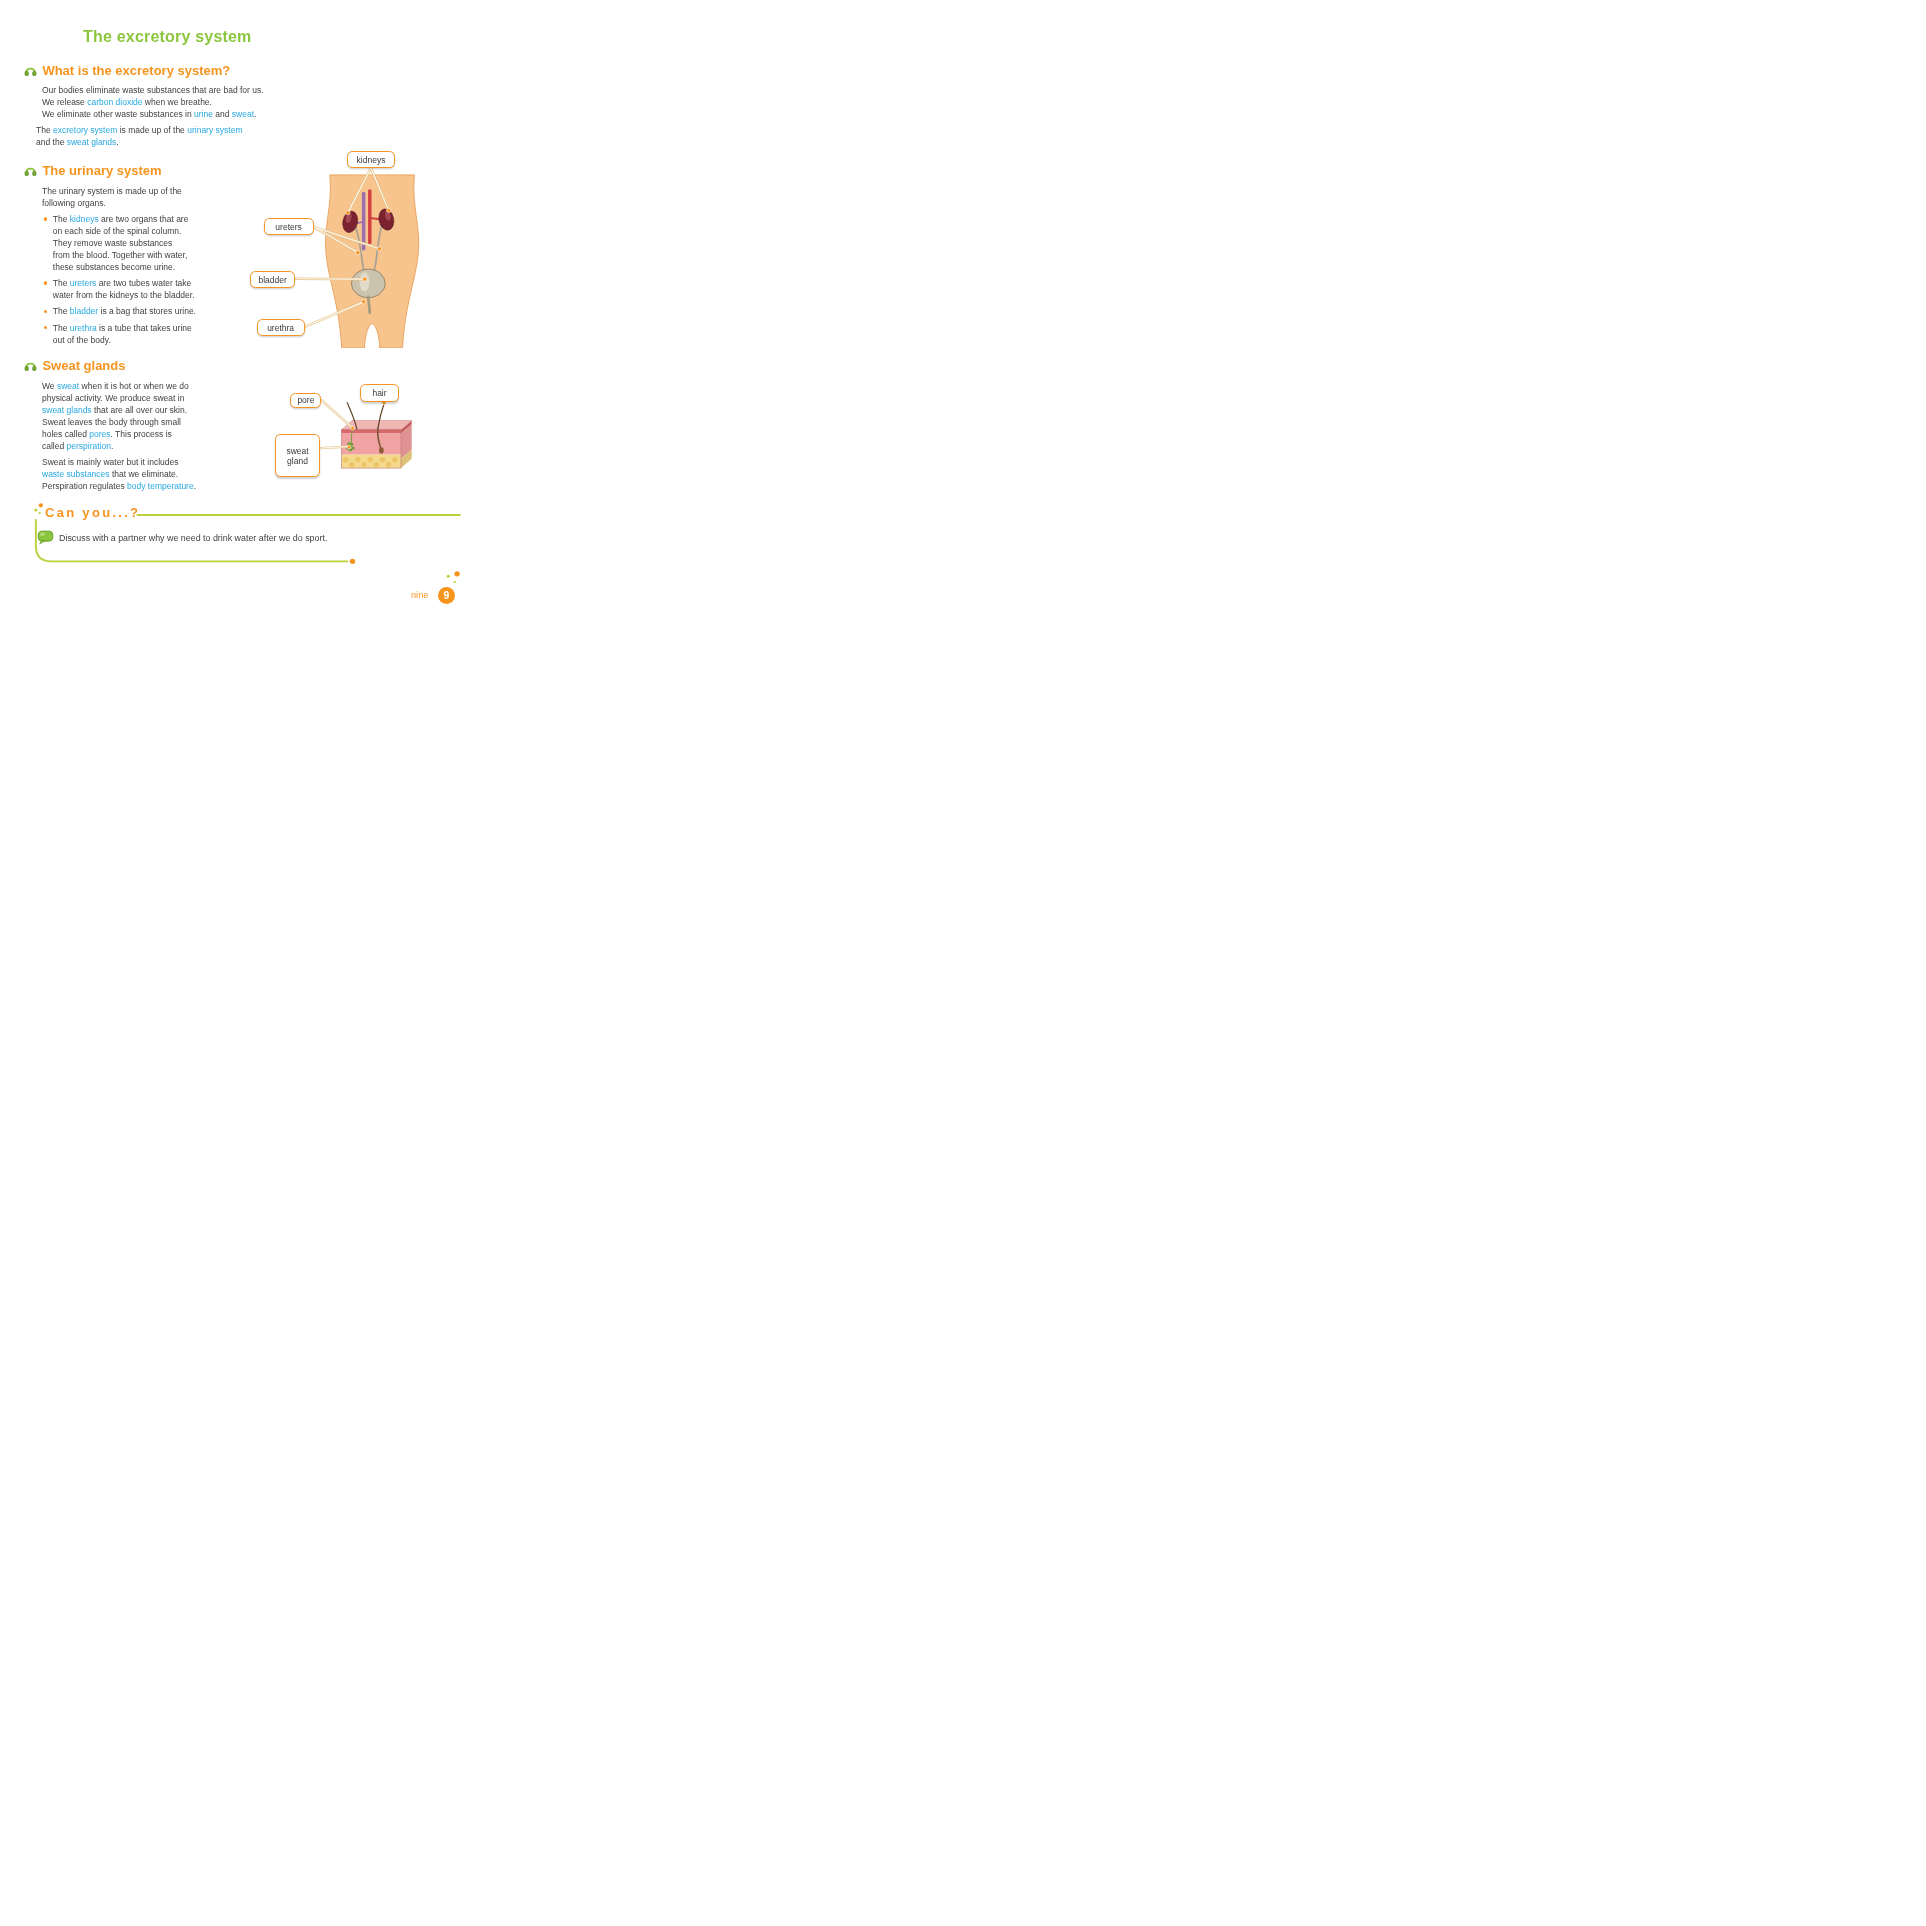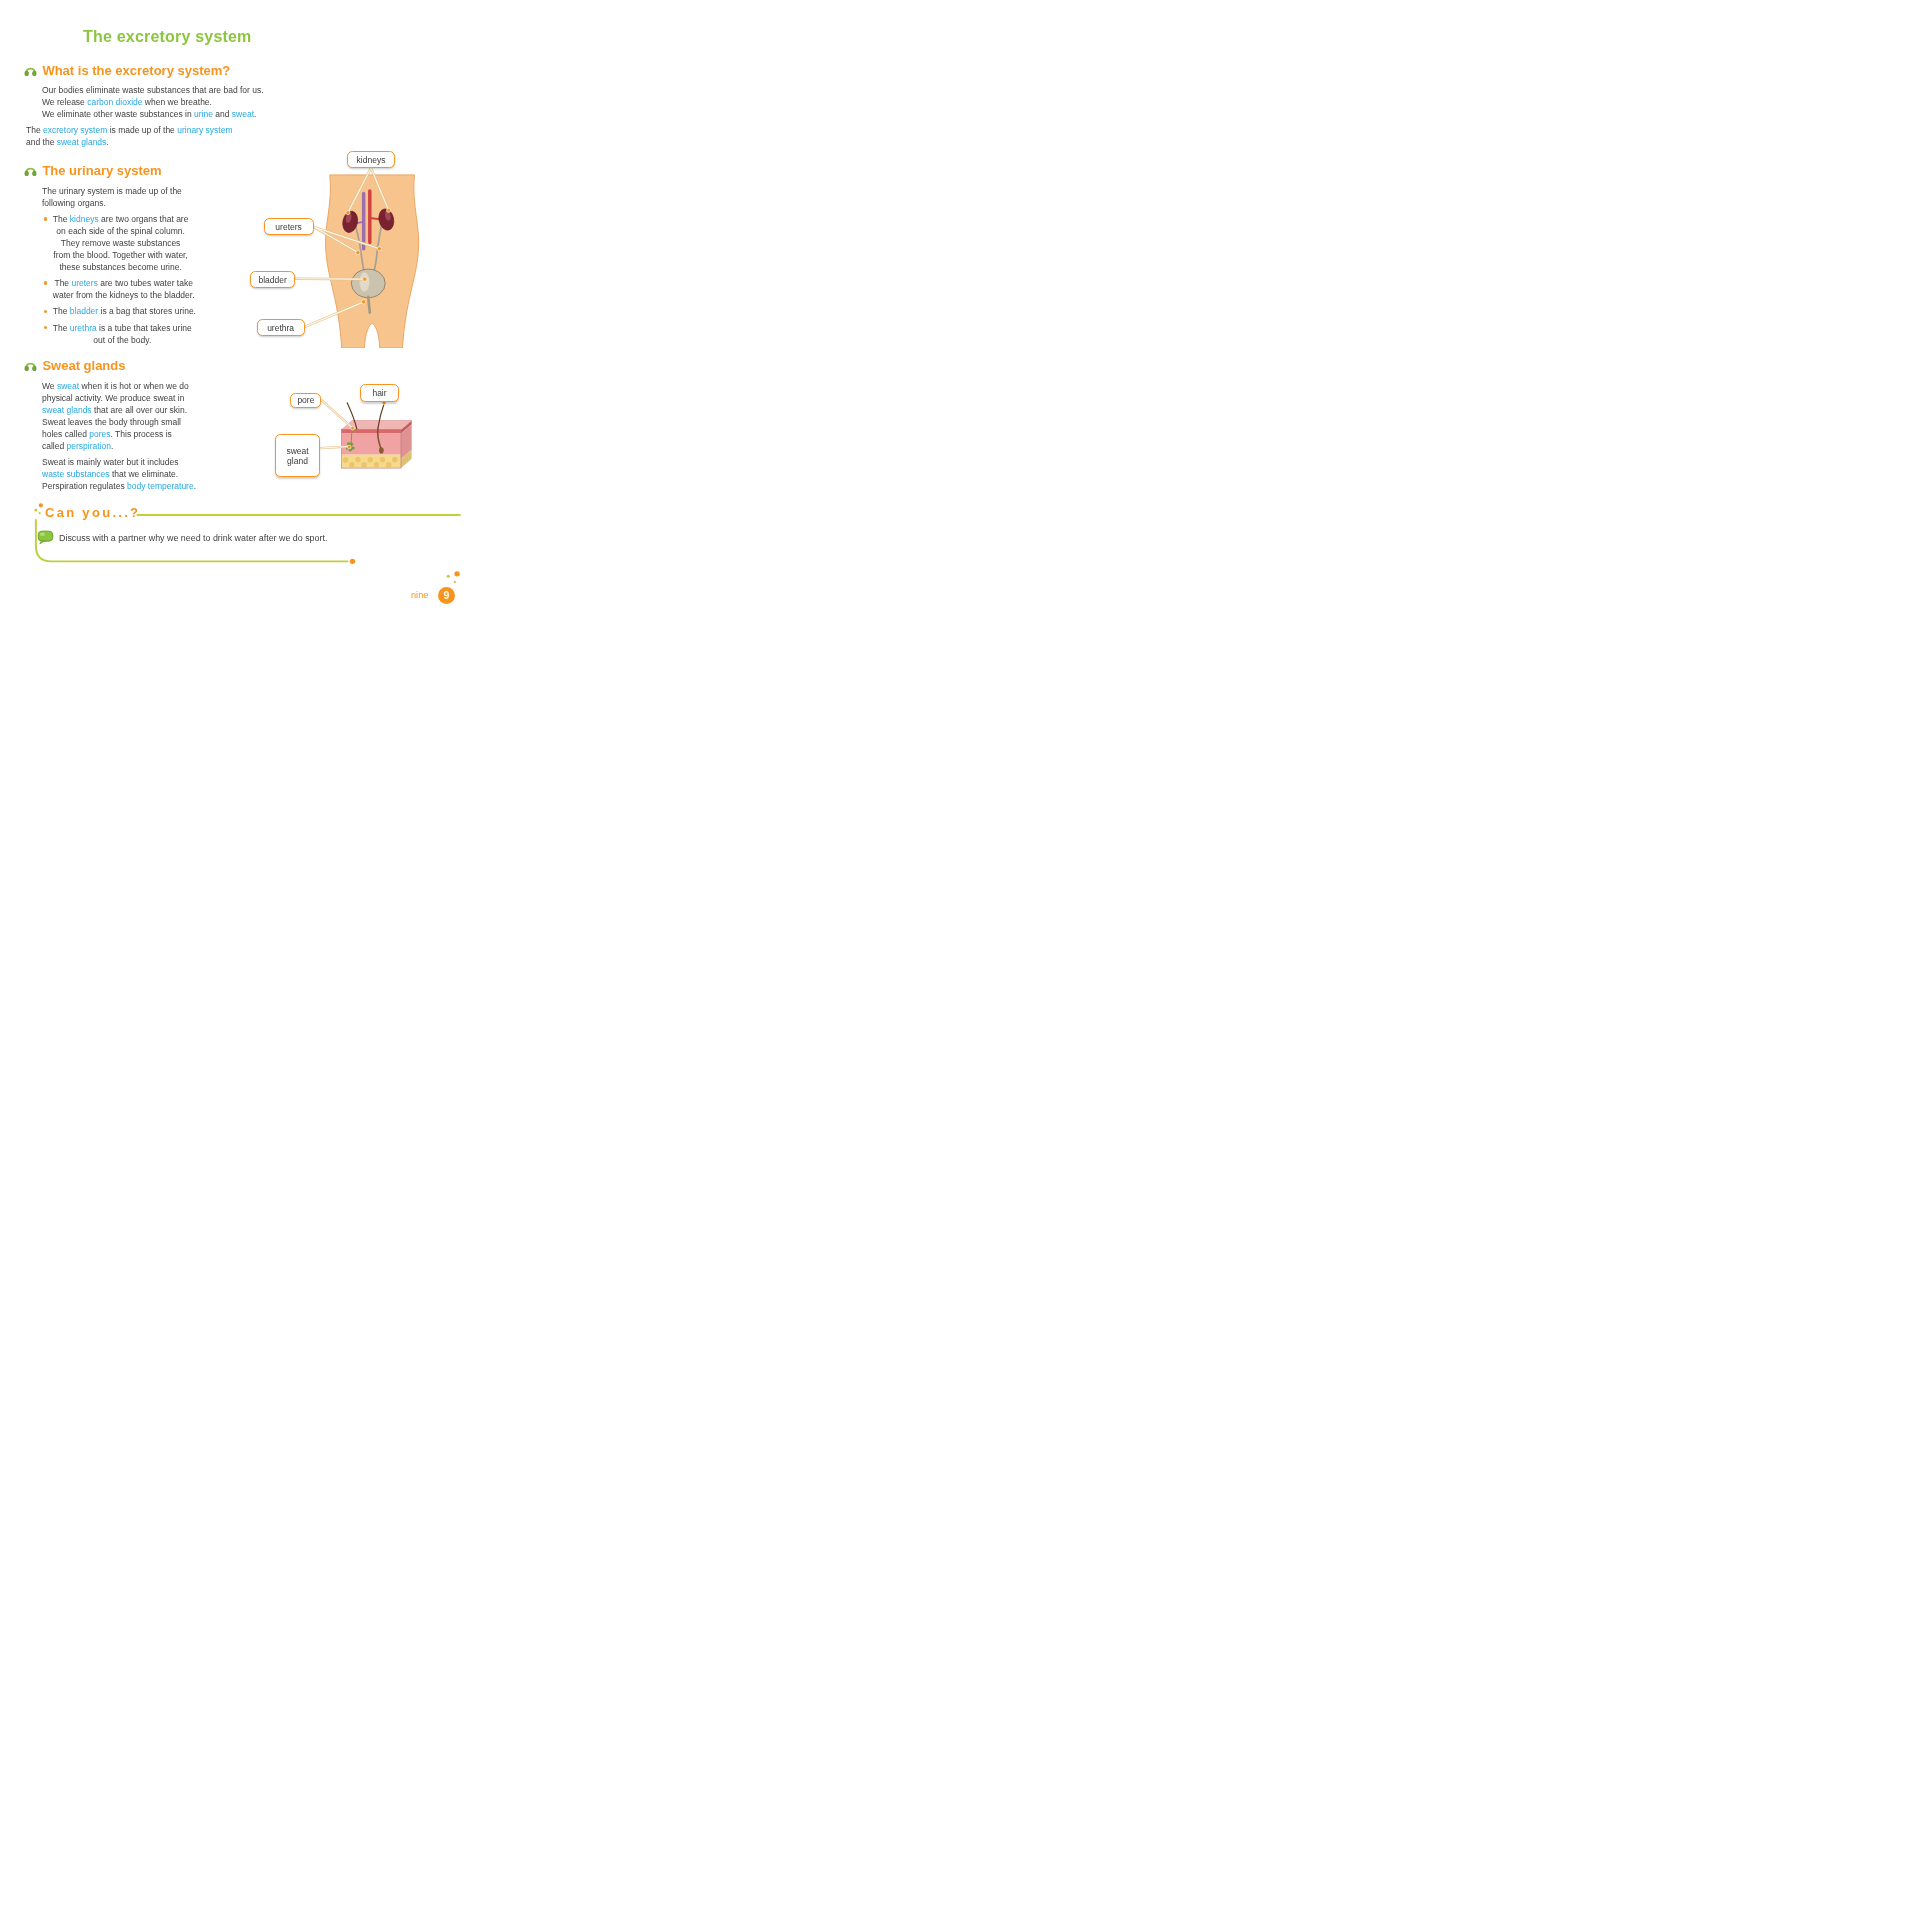"The excretory system is made" div.abs { left: 26px -> 36px }
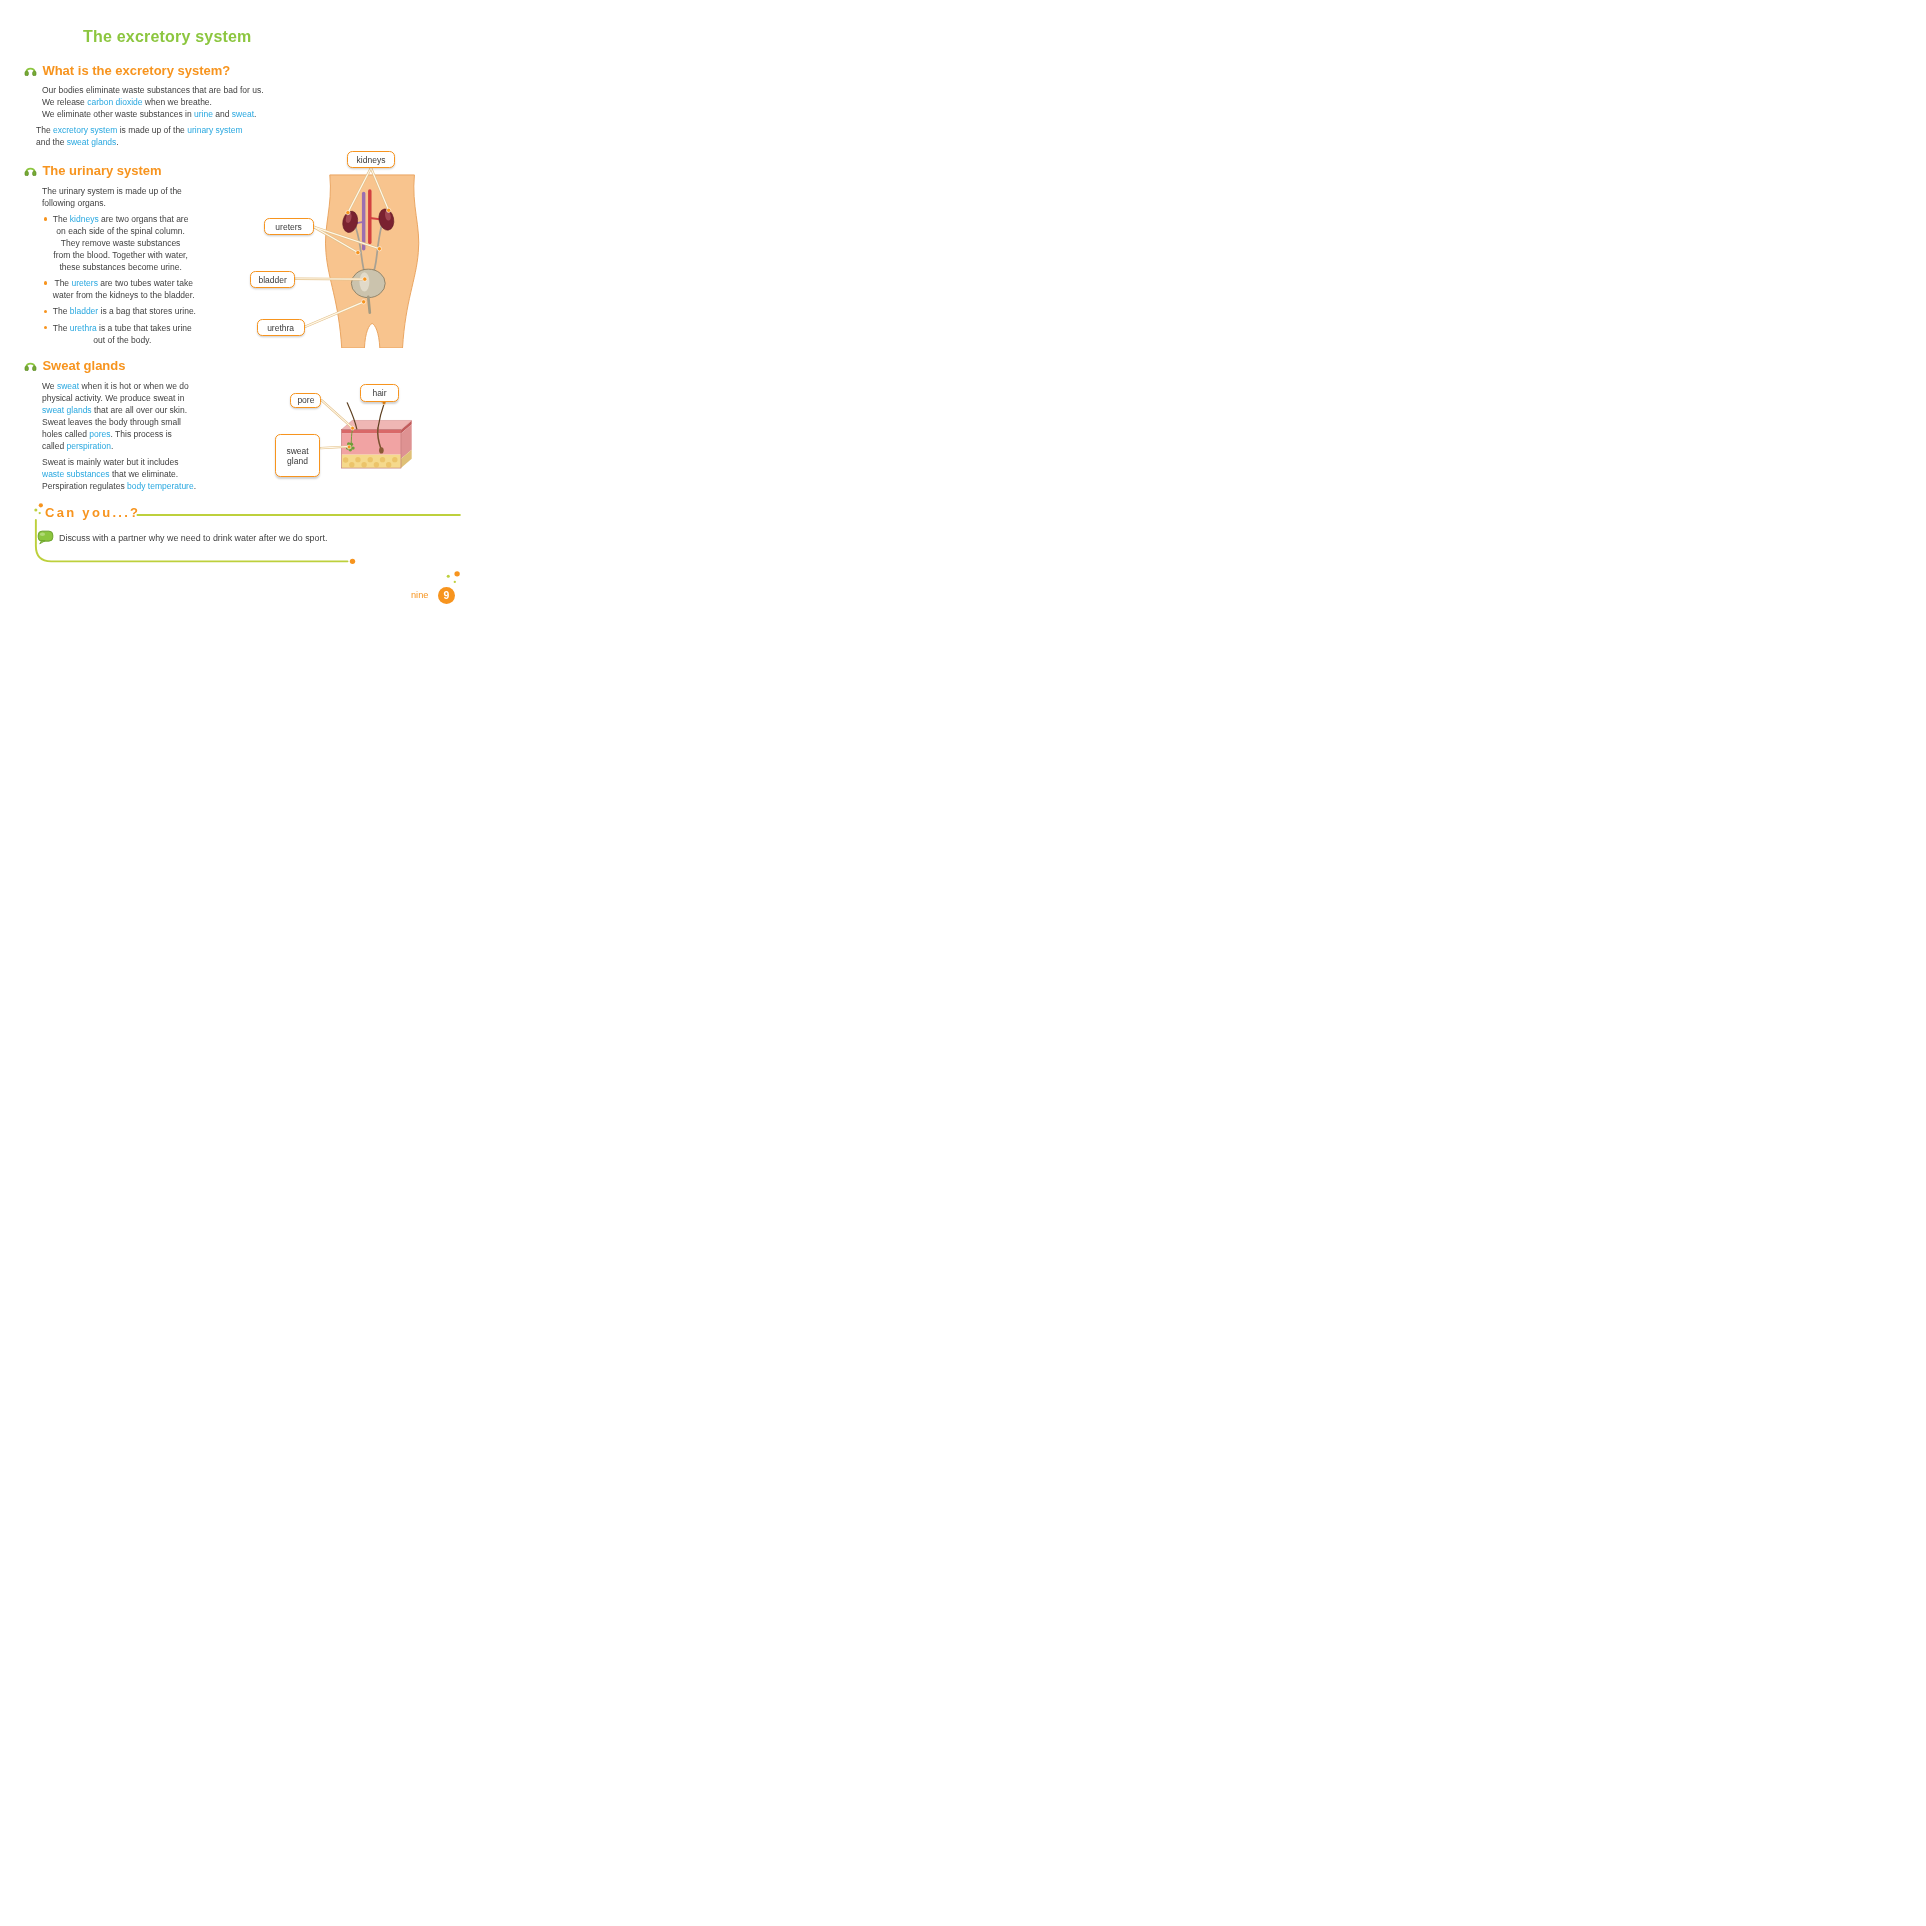"The kidneys are two organs" .btext > div { text-align: center -> none }
